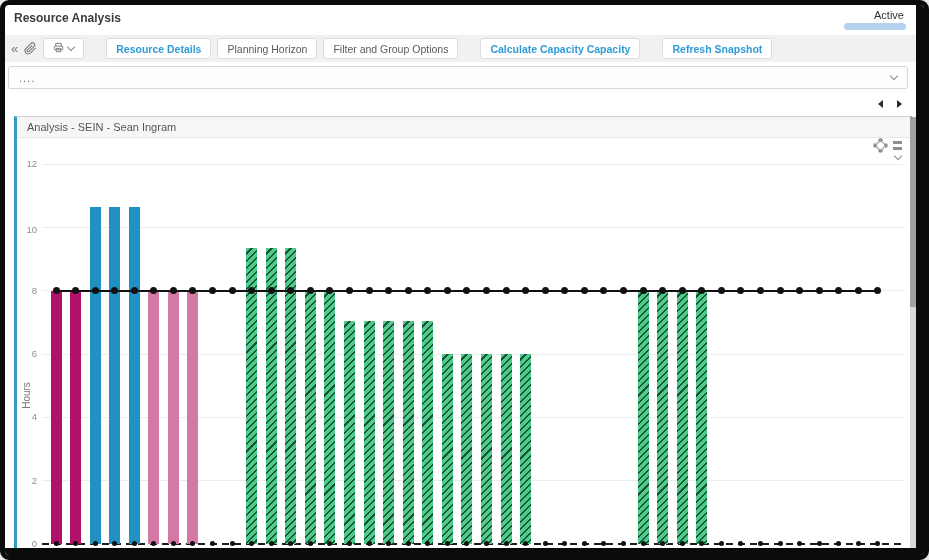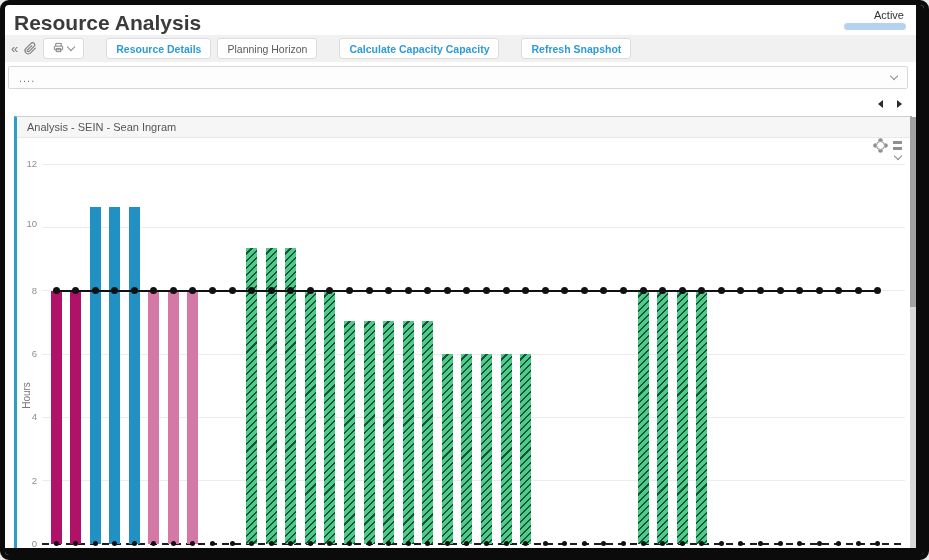"Resource Analysis" .page-title { font-size: 21px -> 12px }
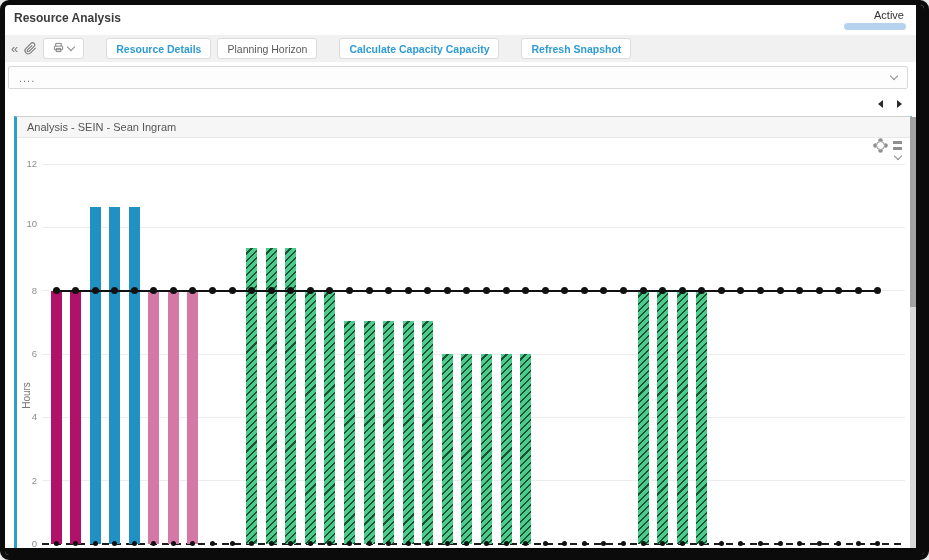"Filter and Group Options" button.btn { html: none -> <button>Filter and Group Options</button> }
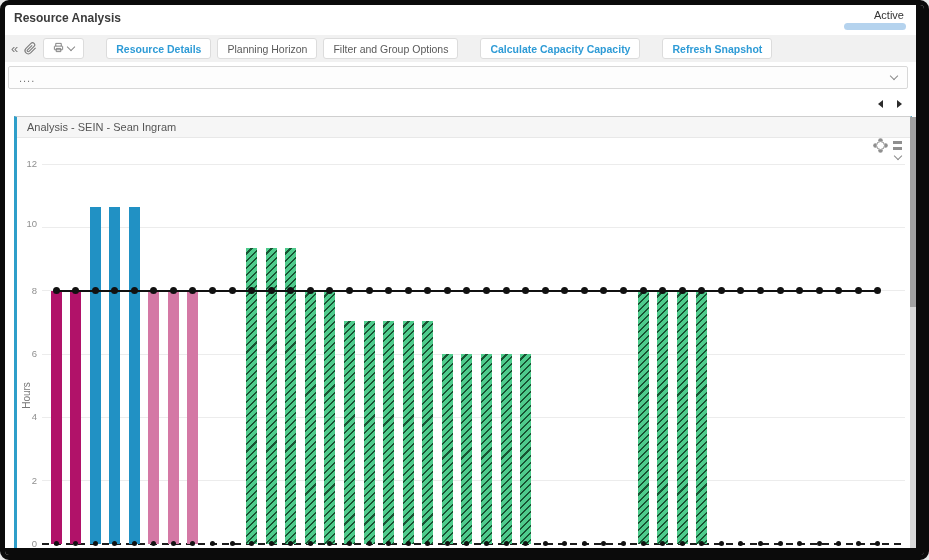"10" div.ytick { top: 80px -> 86px }
